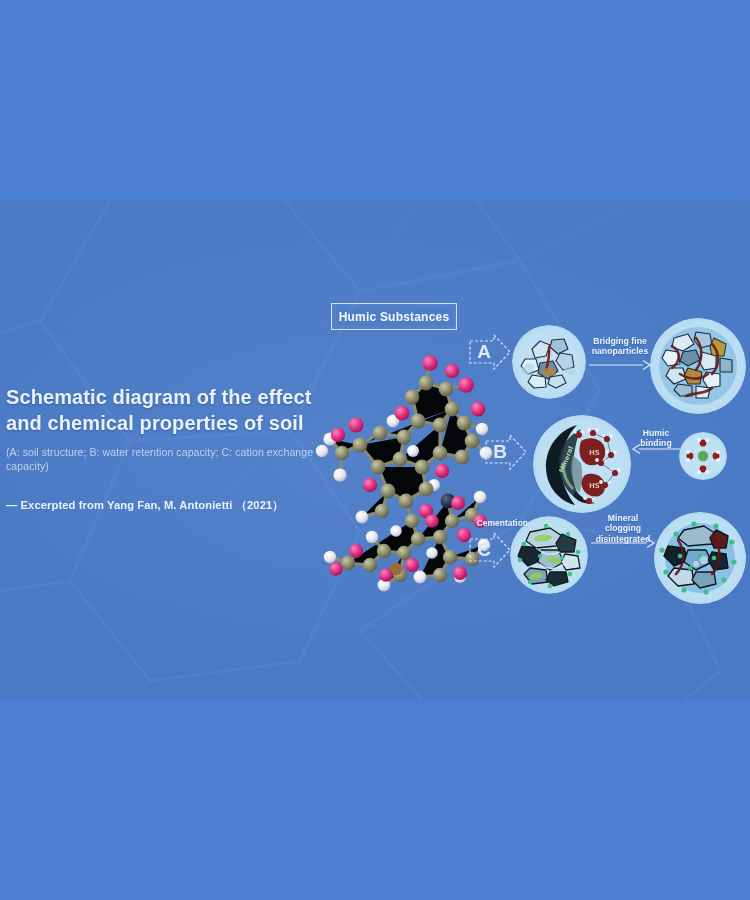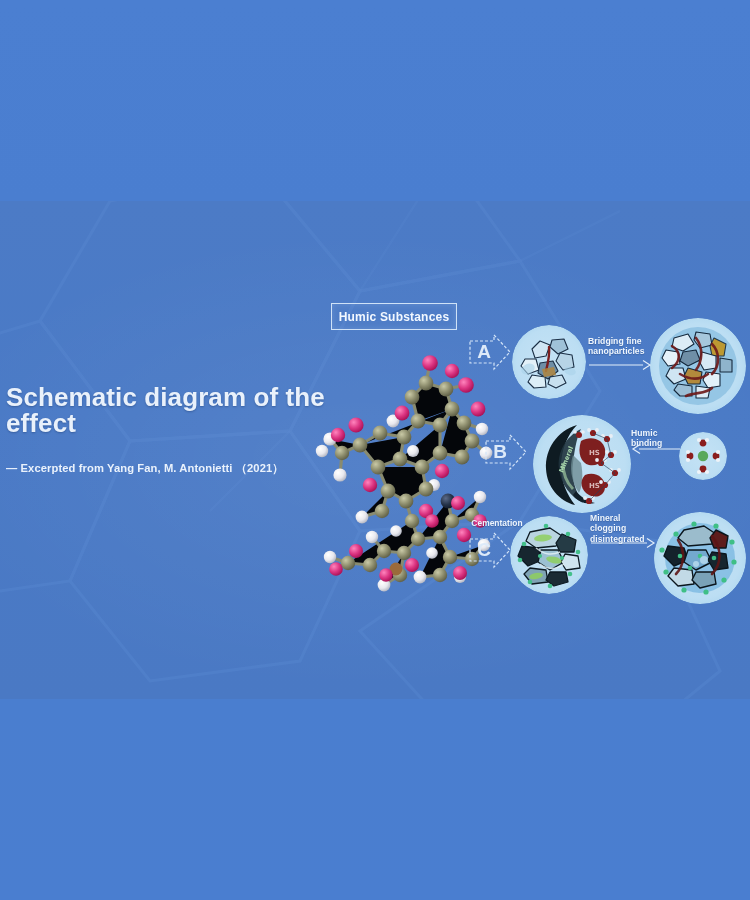"Bridging fine" .flow .cap { text-align: left -> center }
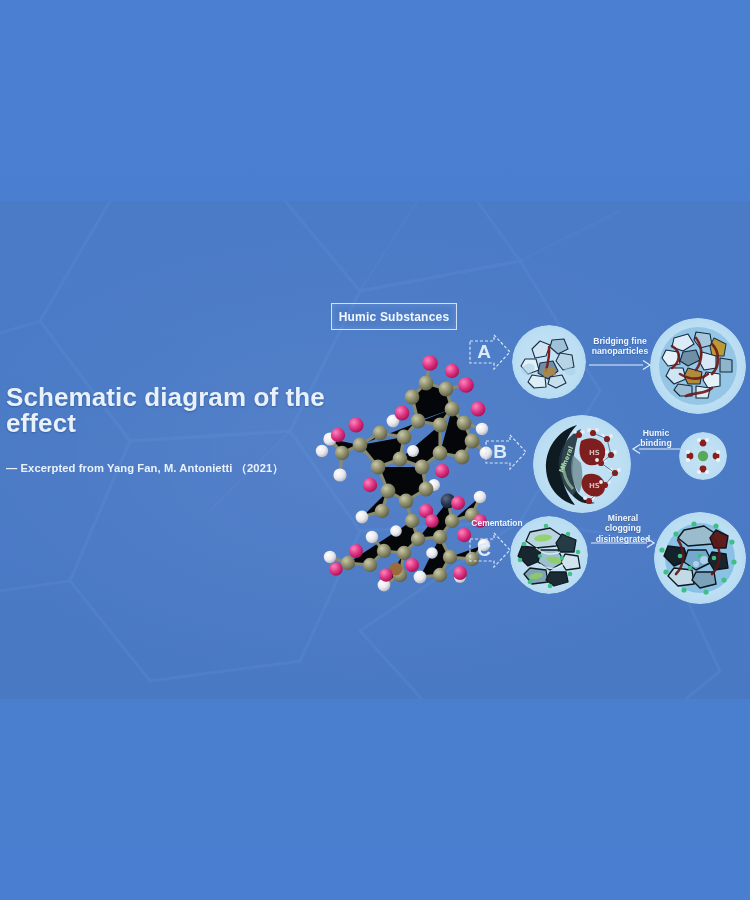"Schematic diagram of the effect" .title { font-size: 26px -> 20px }
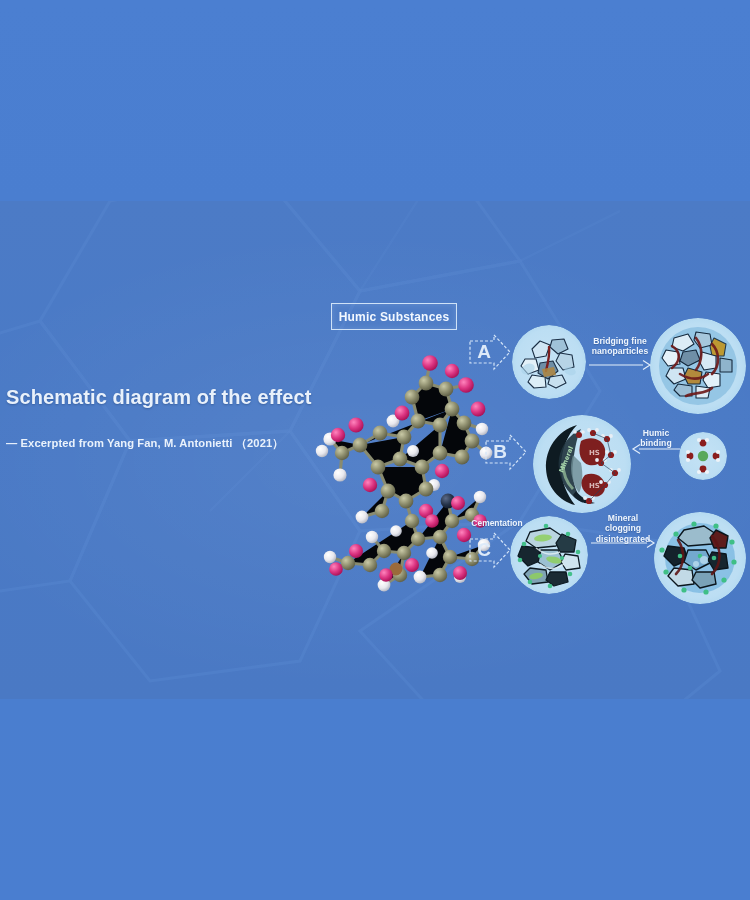"and chemical properties of soil" div { html: none -> <div>and chemical properties of soil</div> }
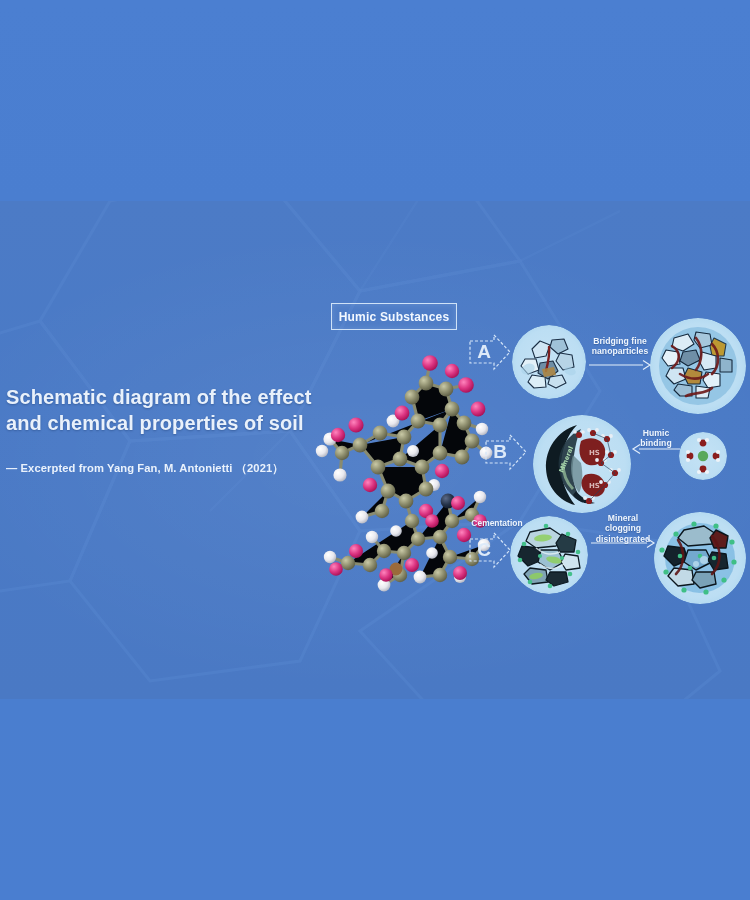"(A: soil structure; B: water" div.subtitle { html: none -> <div>(A: soil structure; B: water retention capacity; C: cation exchange capacity)</div> }
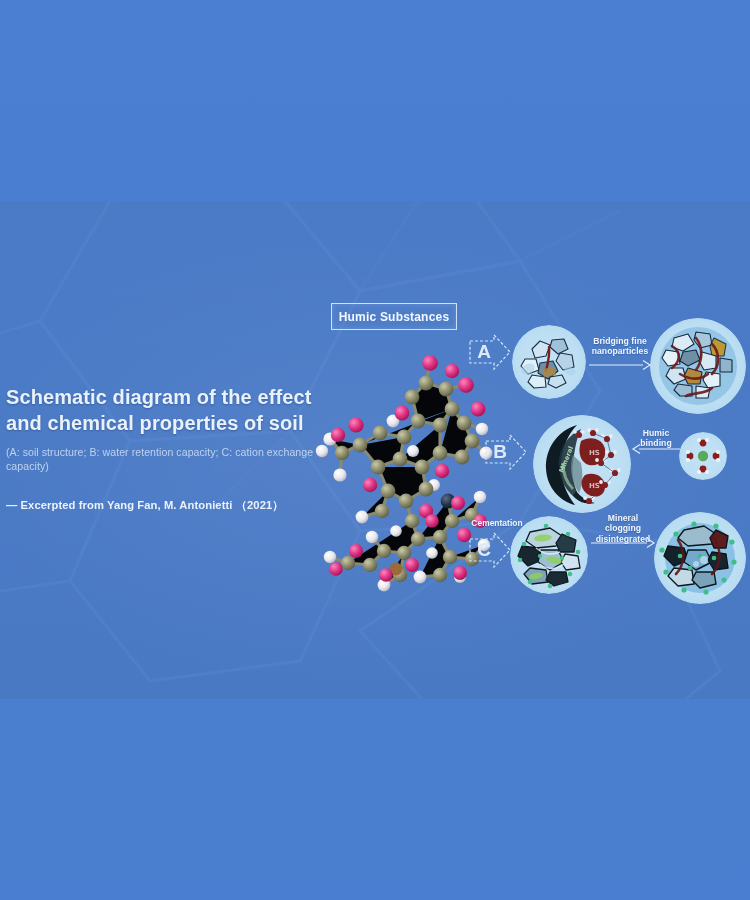"Cementation" .lbl-cementation { text-align: center -> right }
